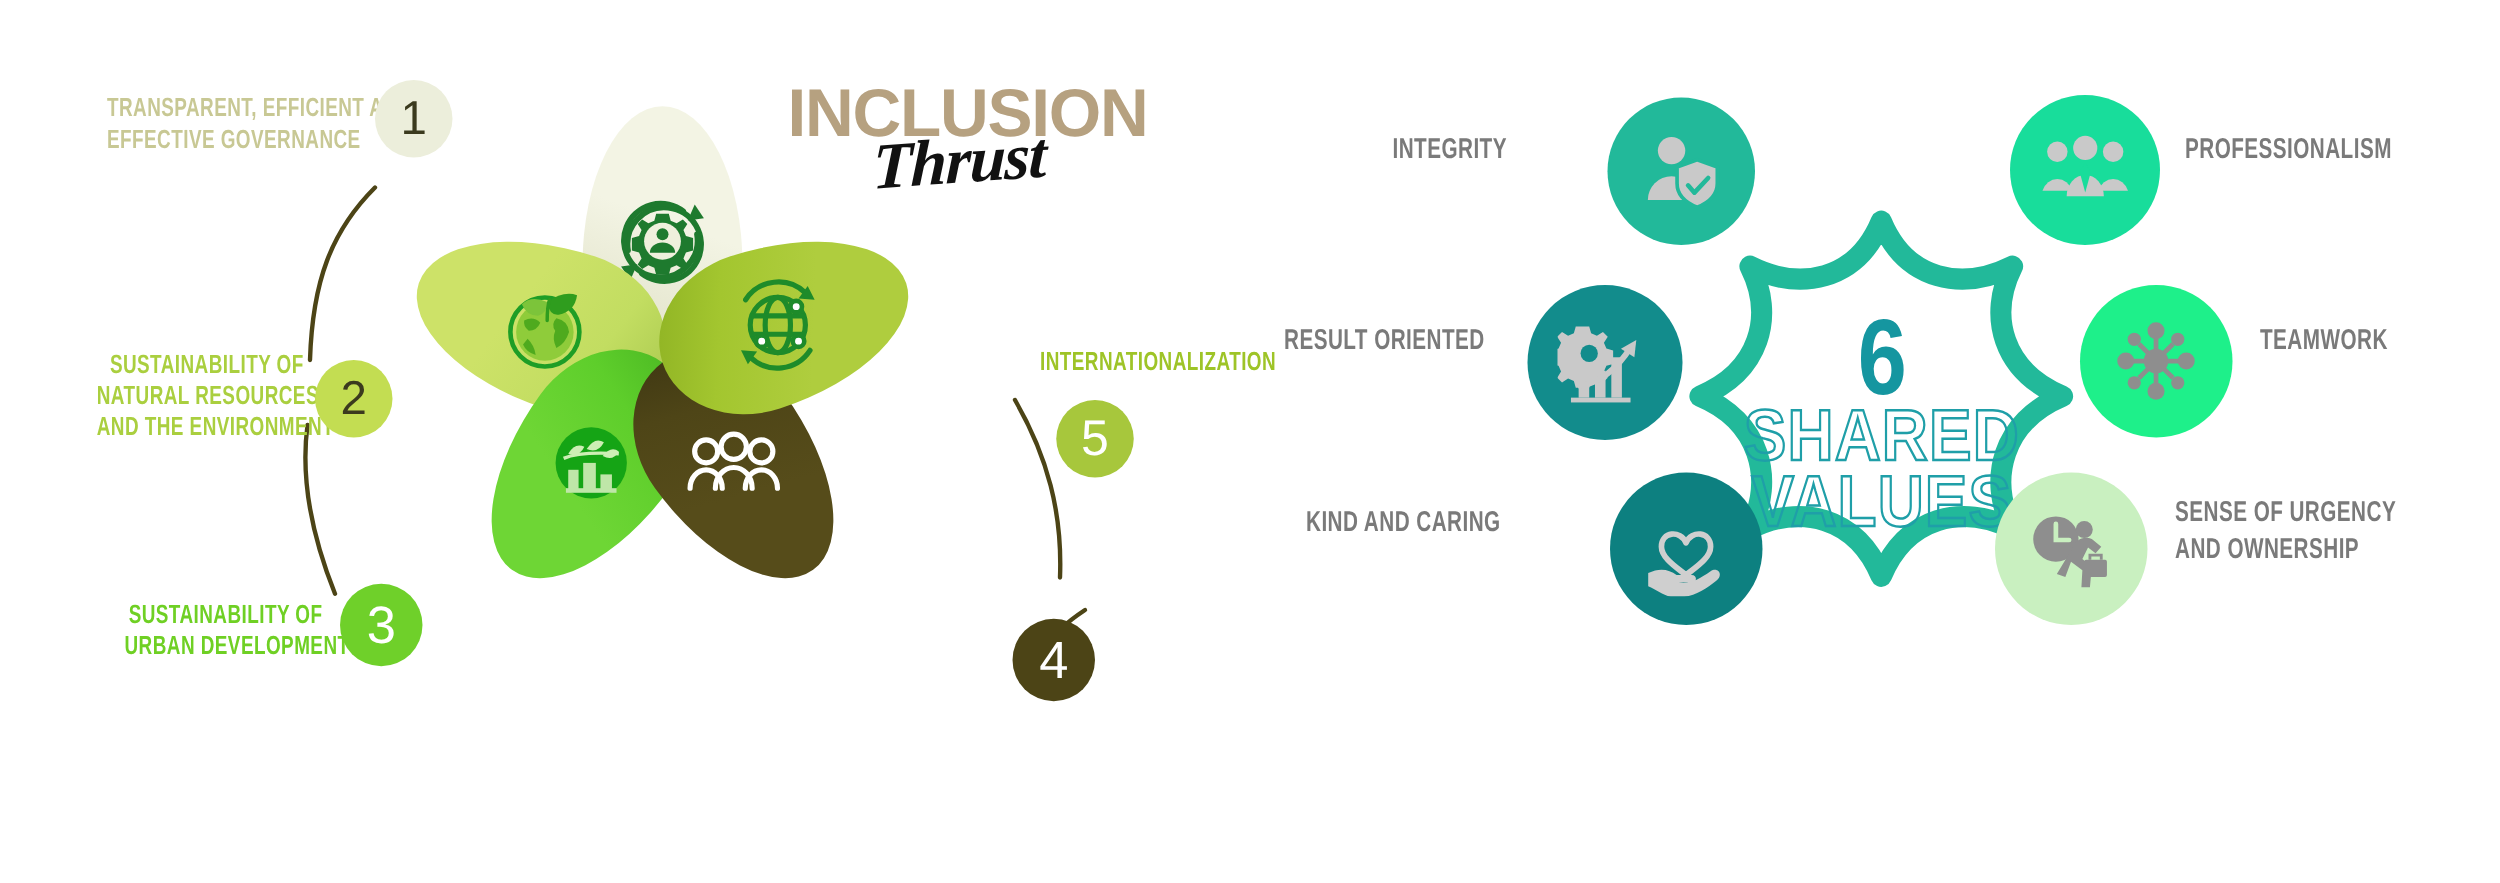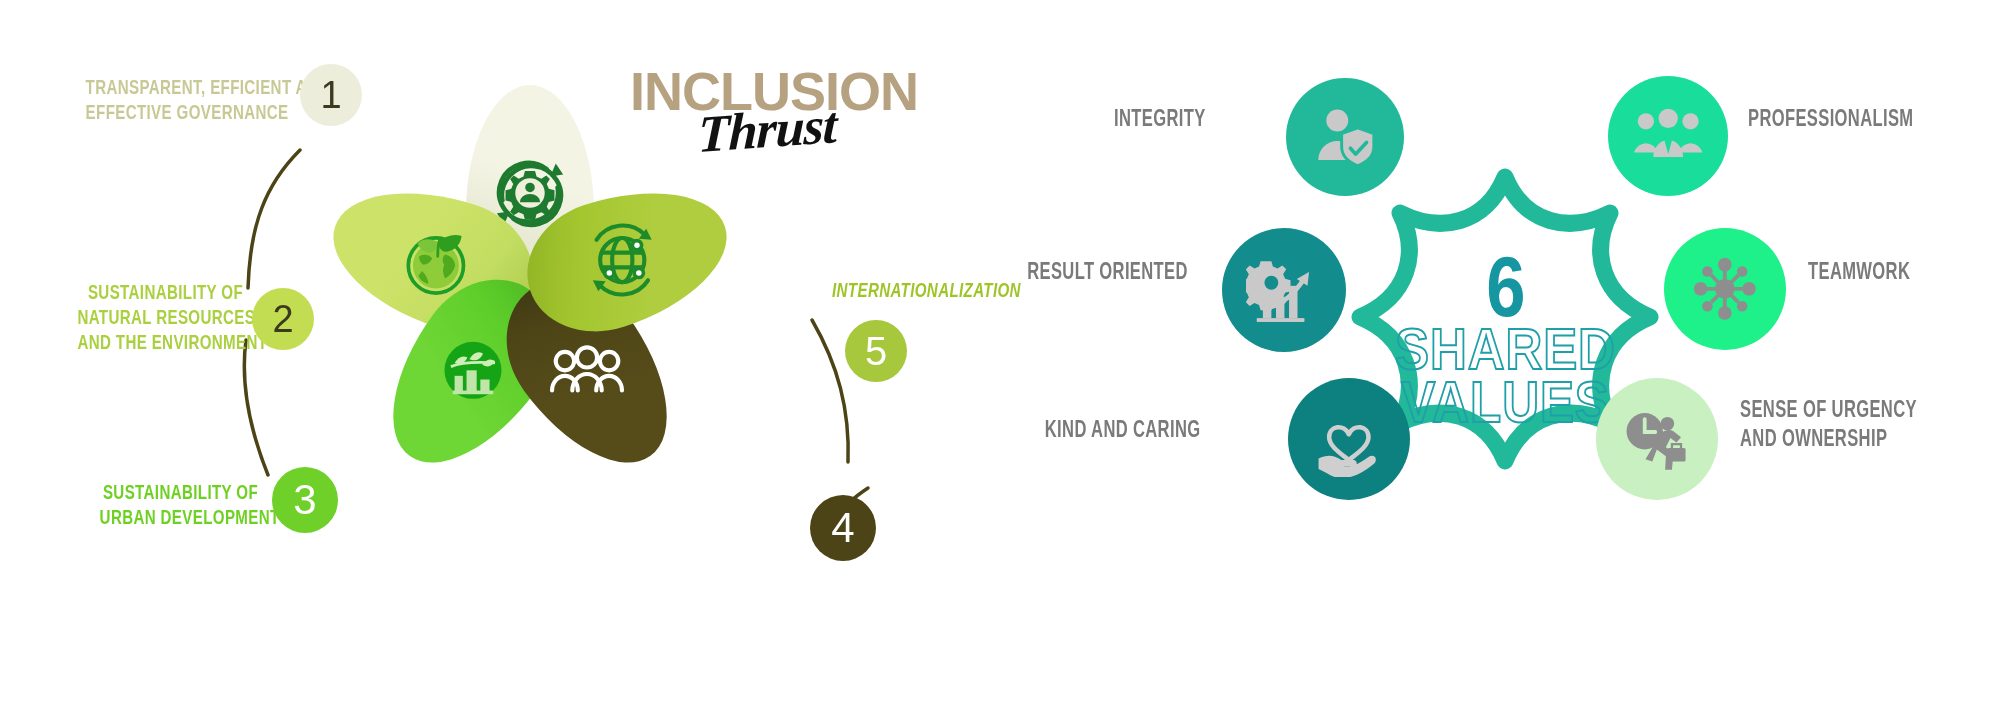"INTERNATIONALIZATION" .st-label-right { font-style: italic -> none }
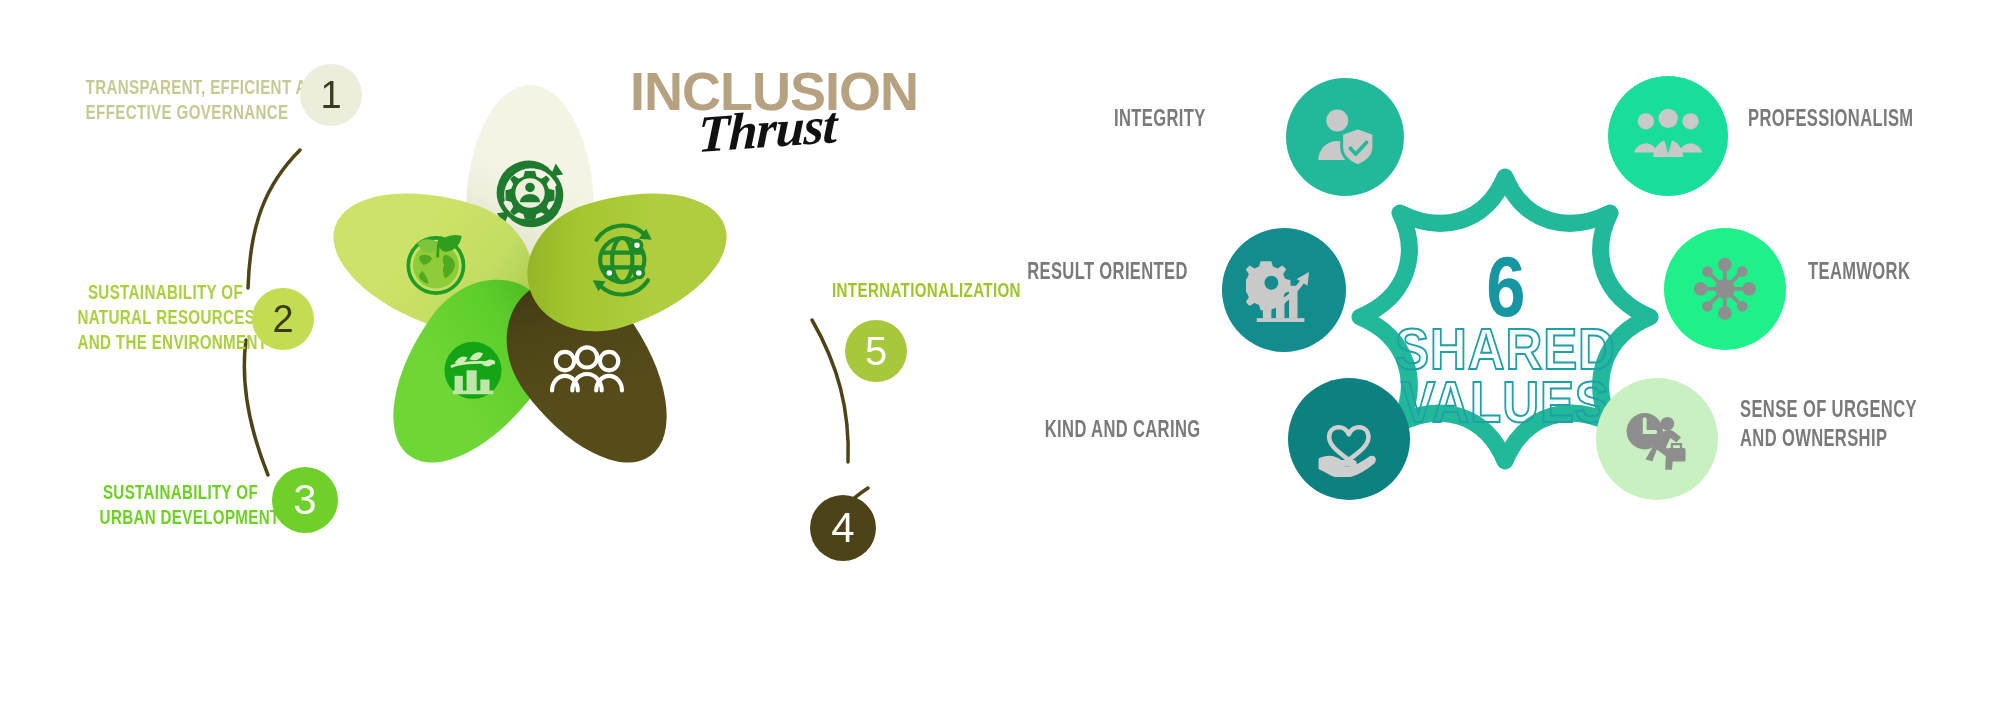"KIND AND CARING" div.val-label { top: 416px -> 404px }
